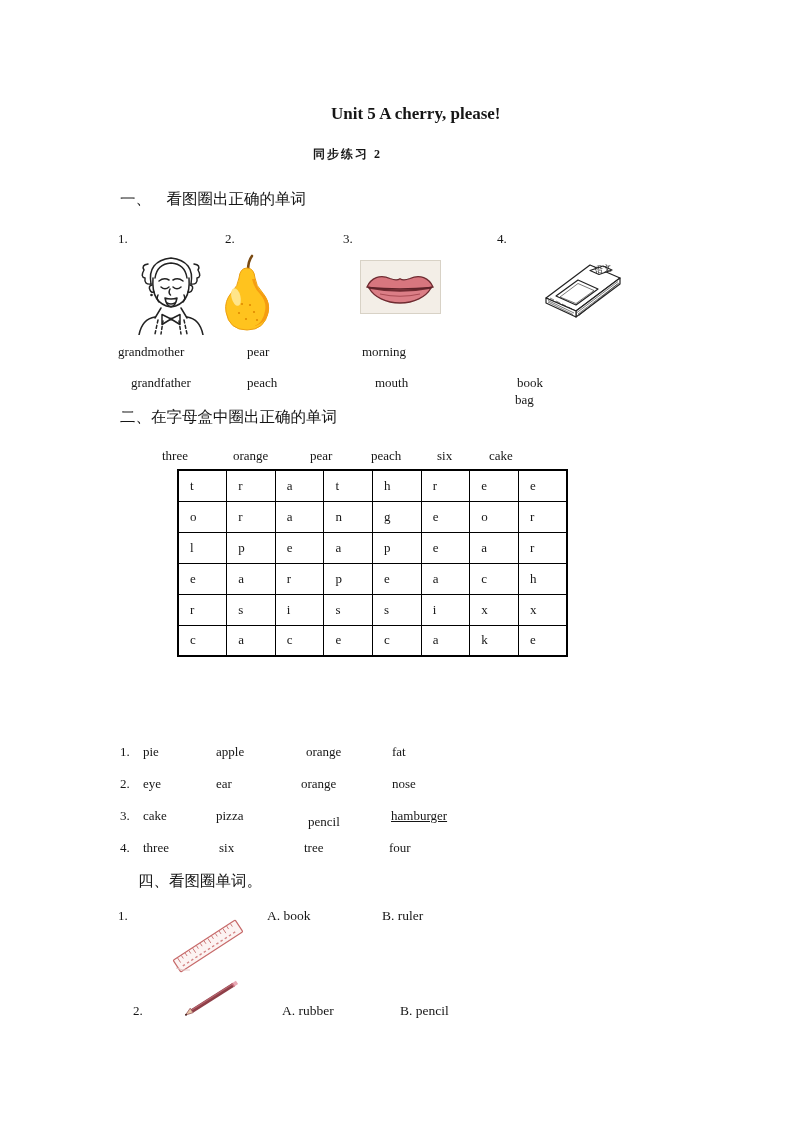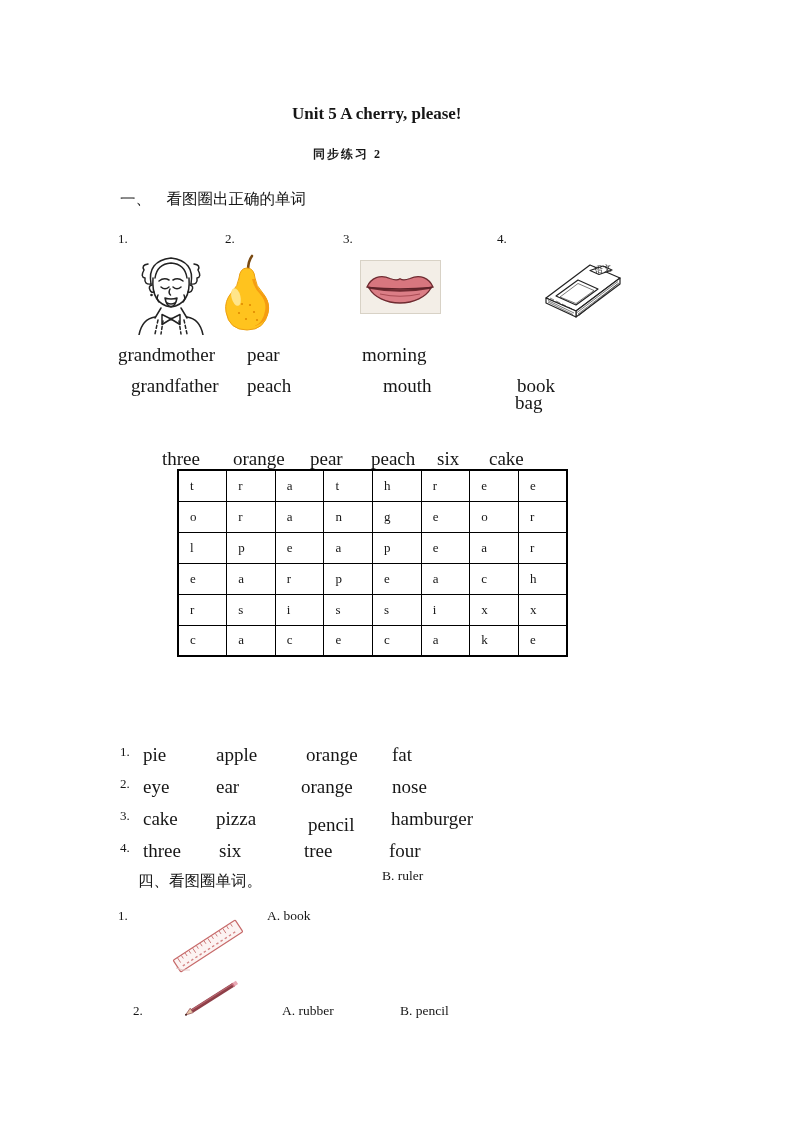"Unit 5 A cherry, please!" .title { margin-left: none -> 39px }
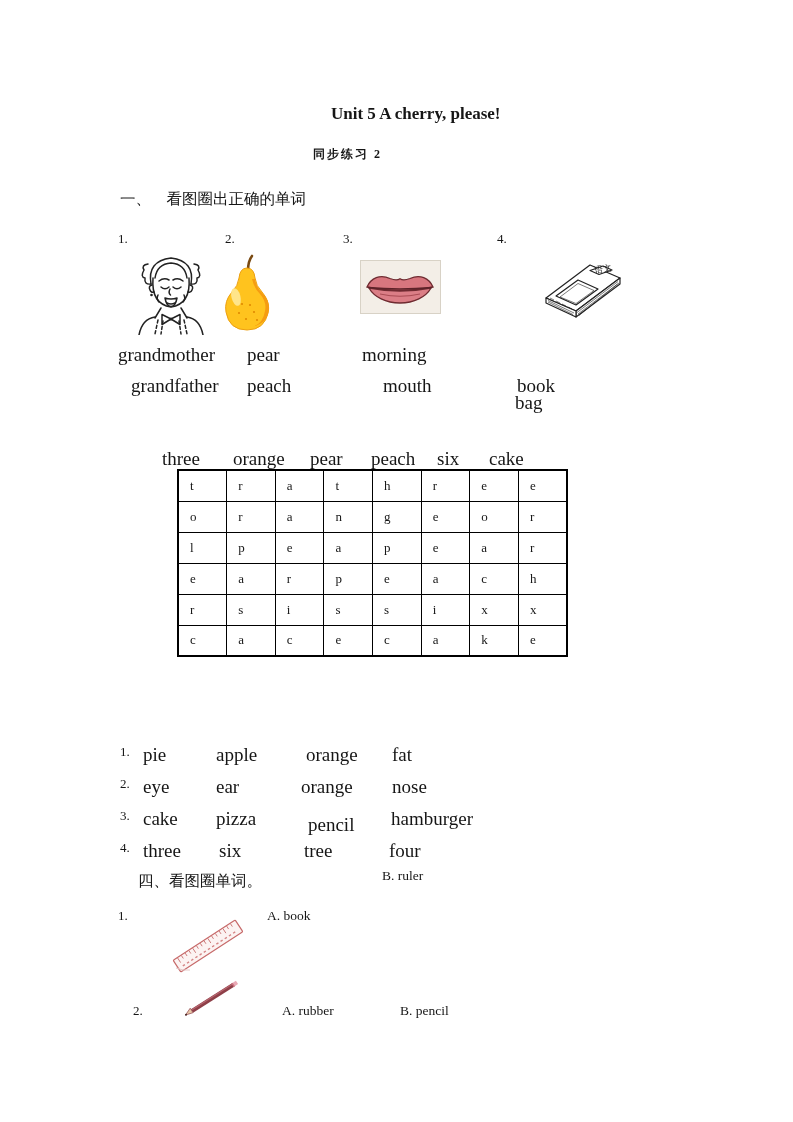"grandmother" .word { font-size: 19px -> 13px }
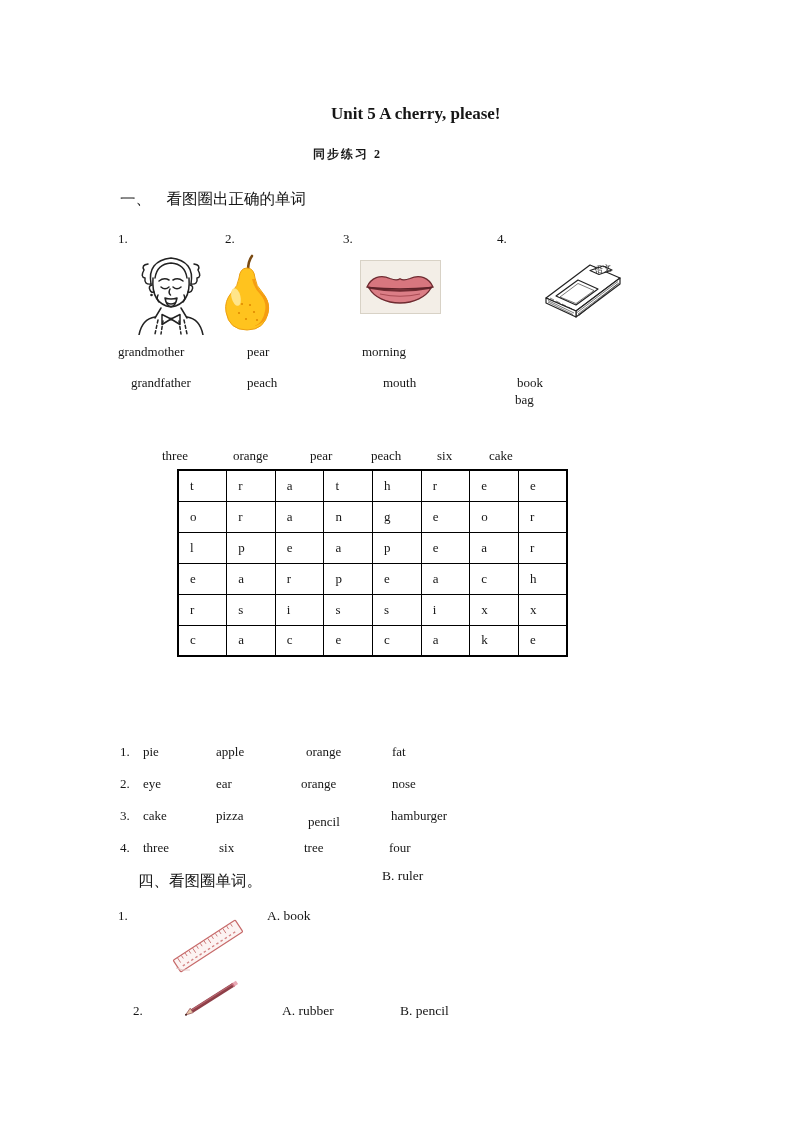"mouth" div.abs { left: 383px -> 375px }
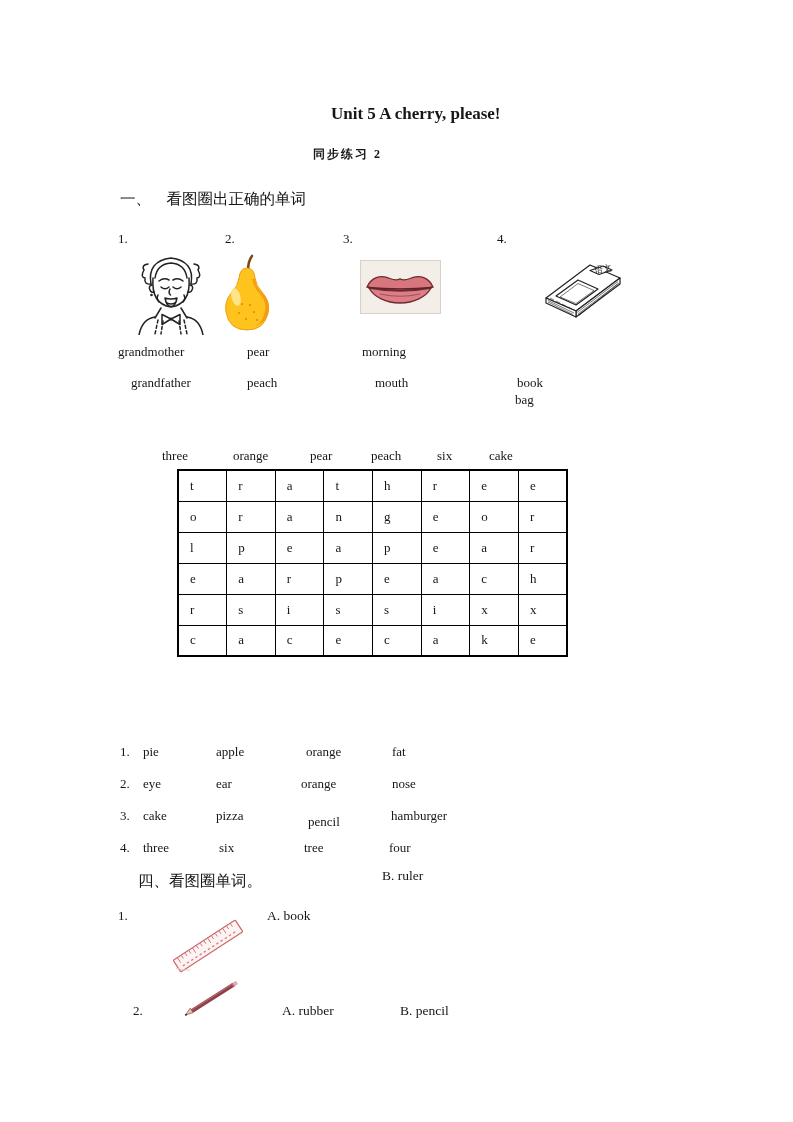"二、在字母盒中圈出正确的单词" div.abs { html: none -> <div>二、在字母盒中圈出正确的单词</div> }
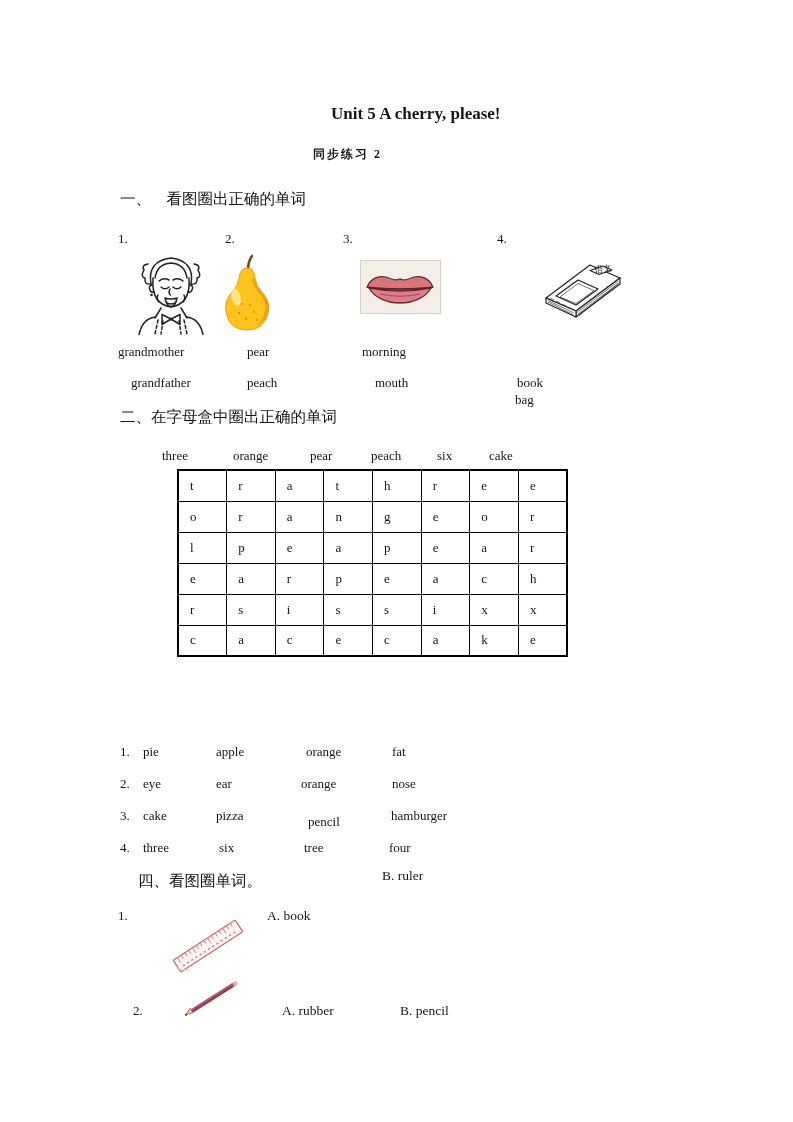"hamburger" div.abs { text-decoration: none -> underline }
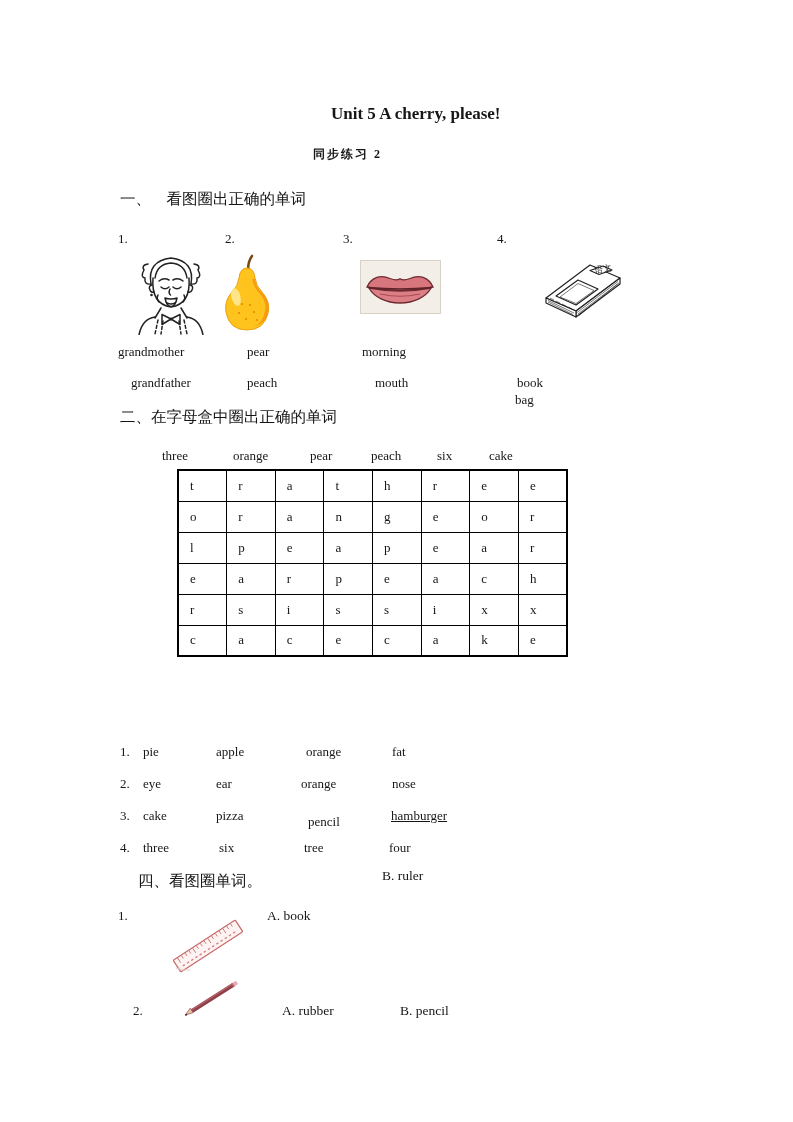"B. ruler" div.abs { top: 868px -> 908px }
